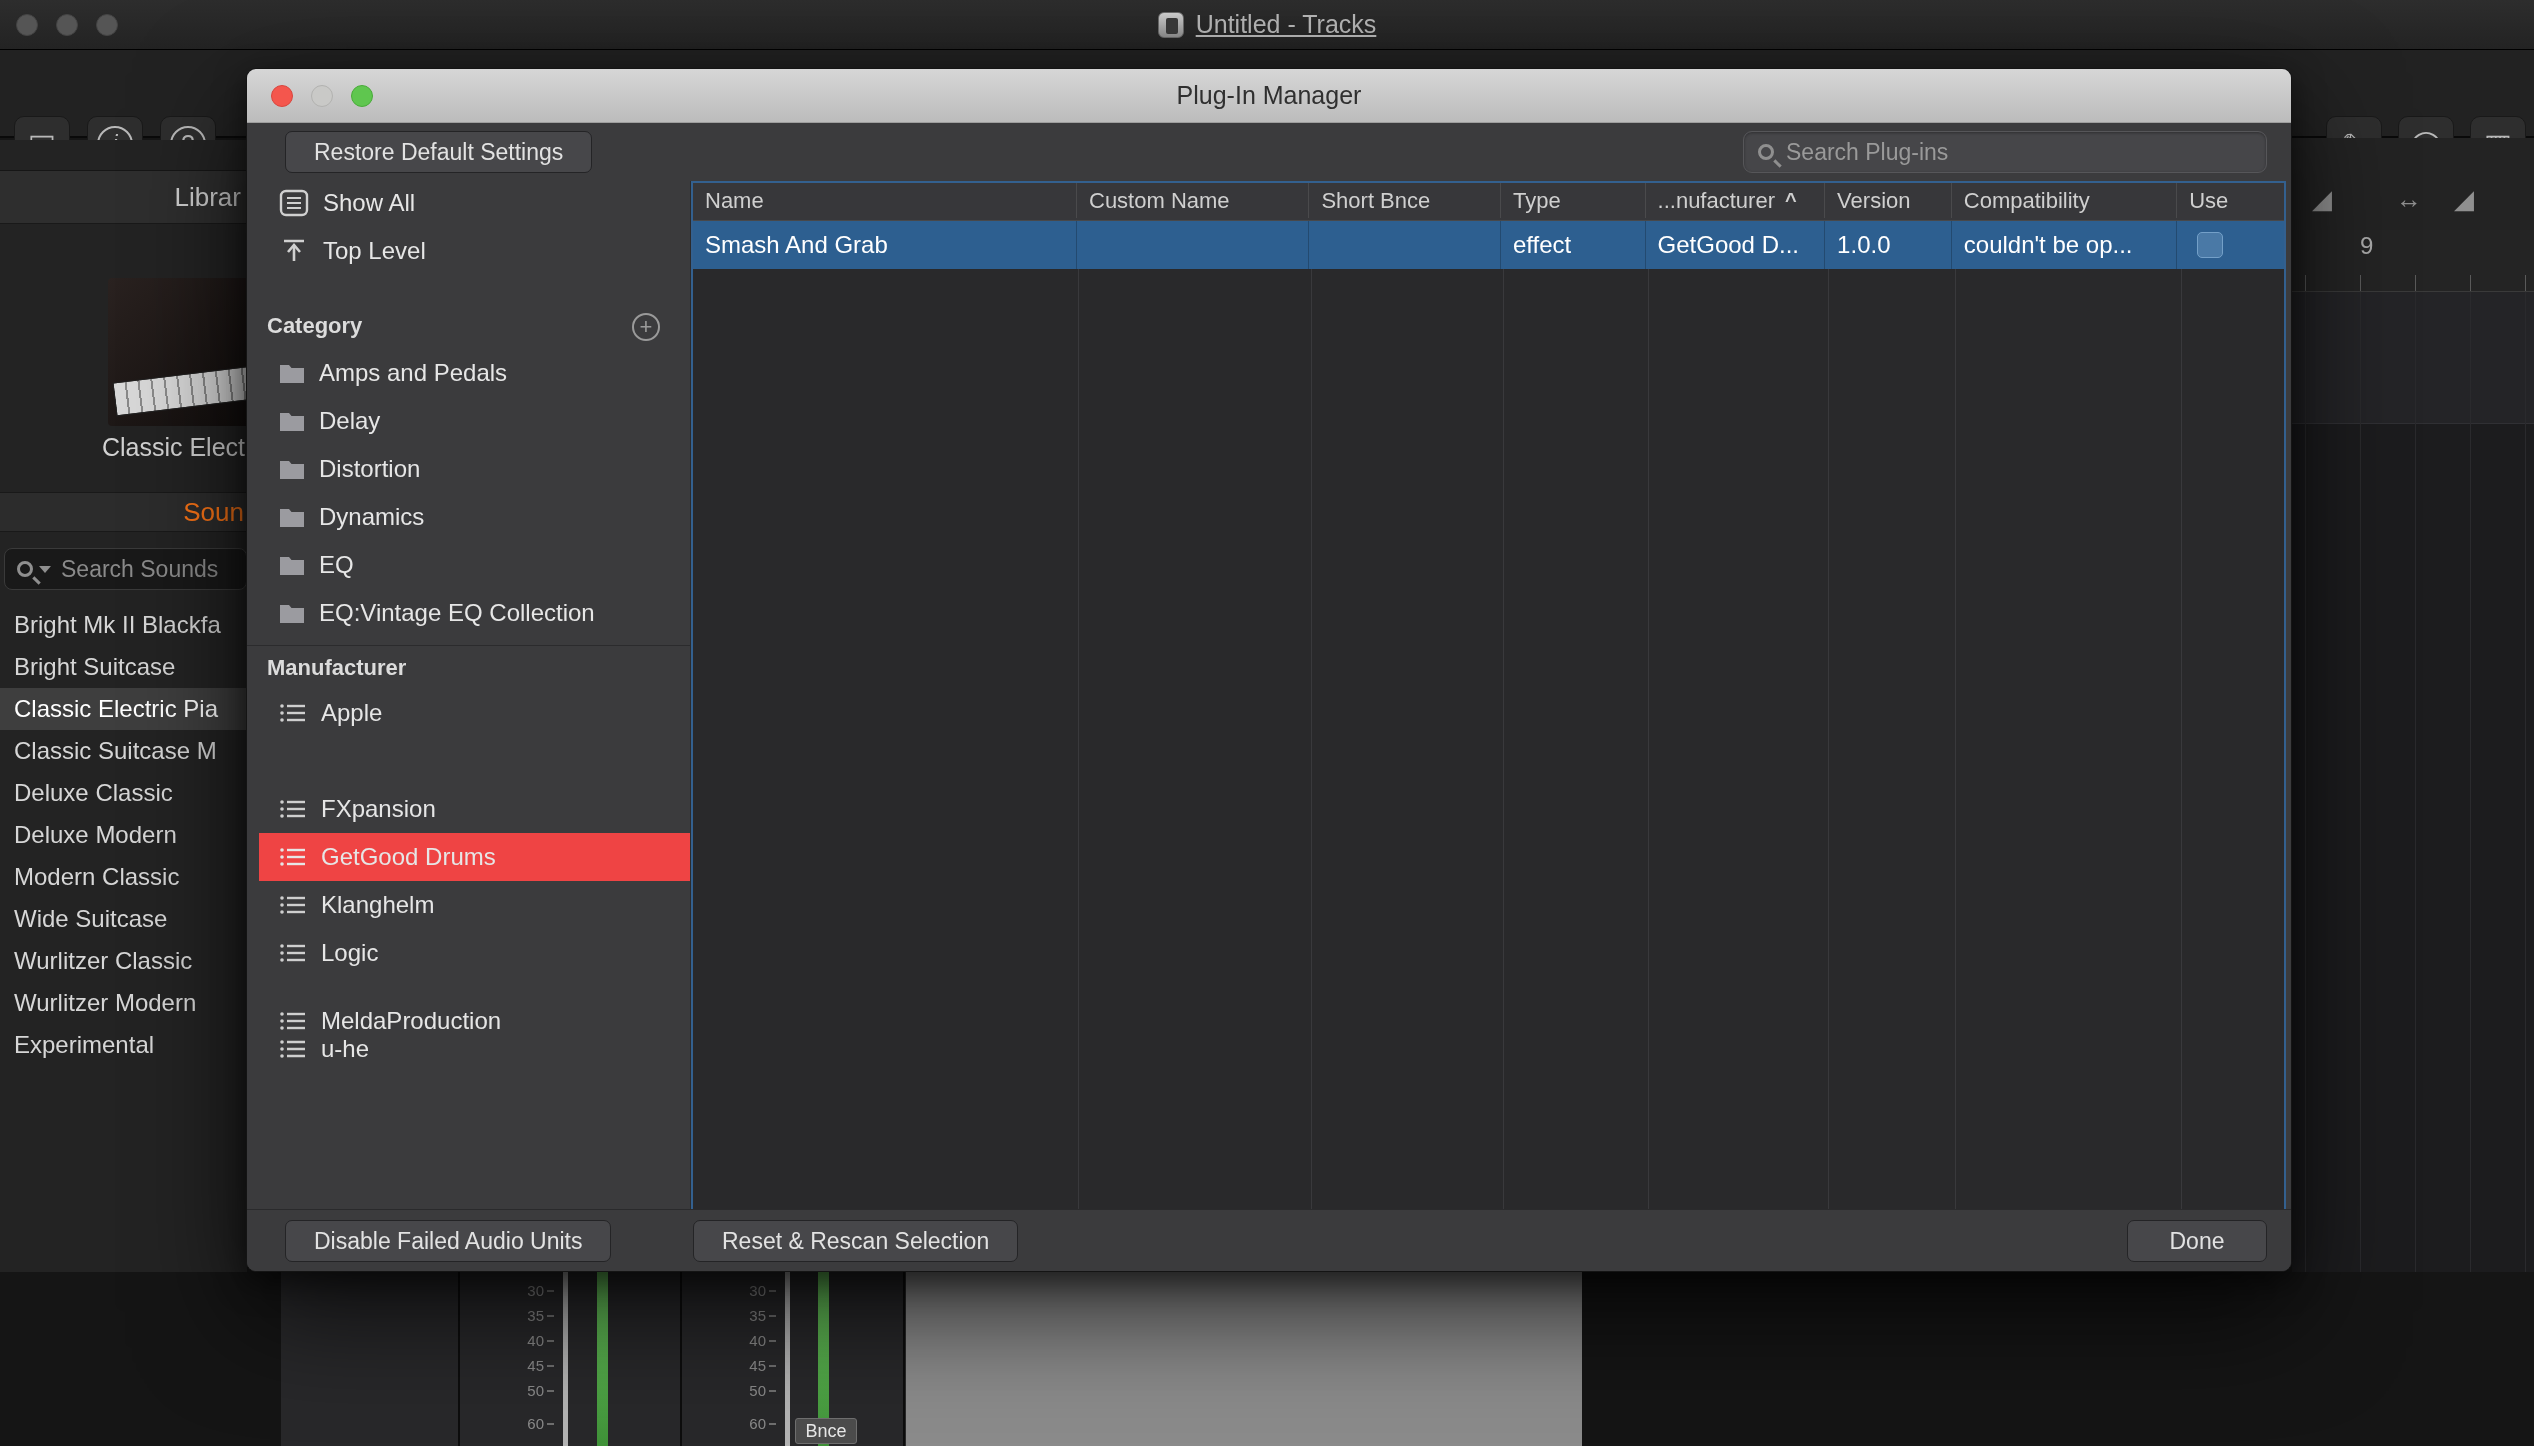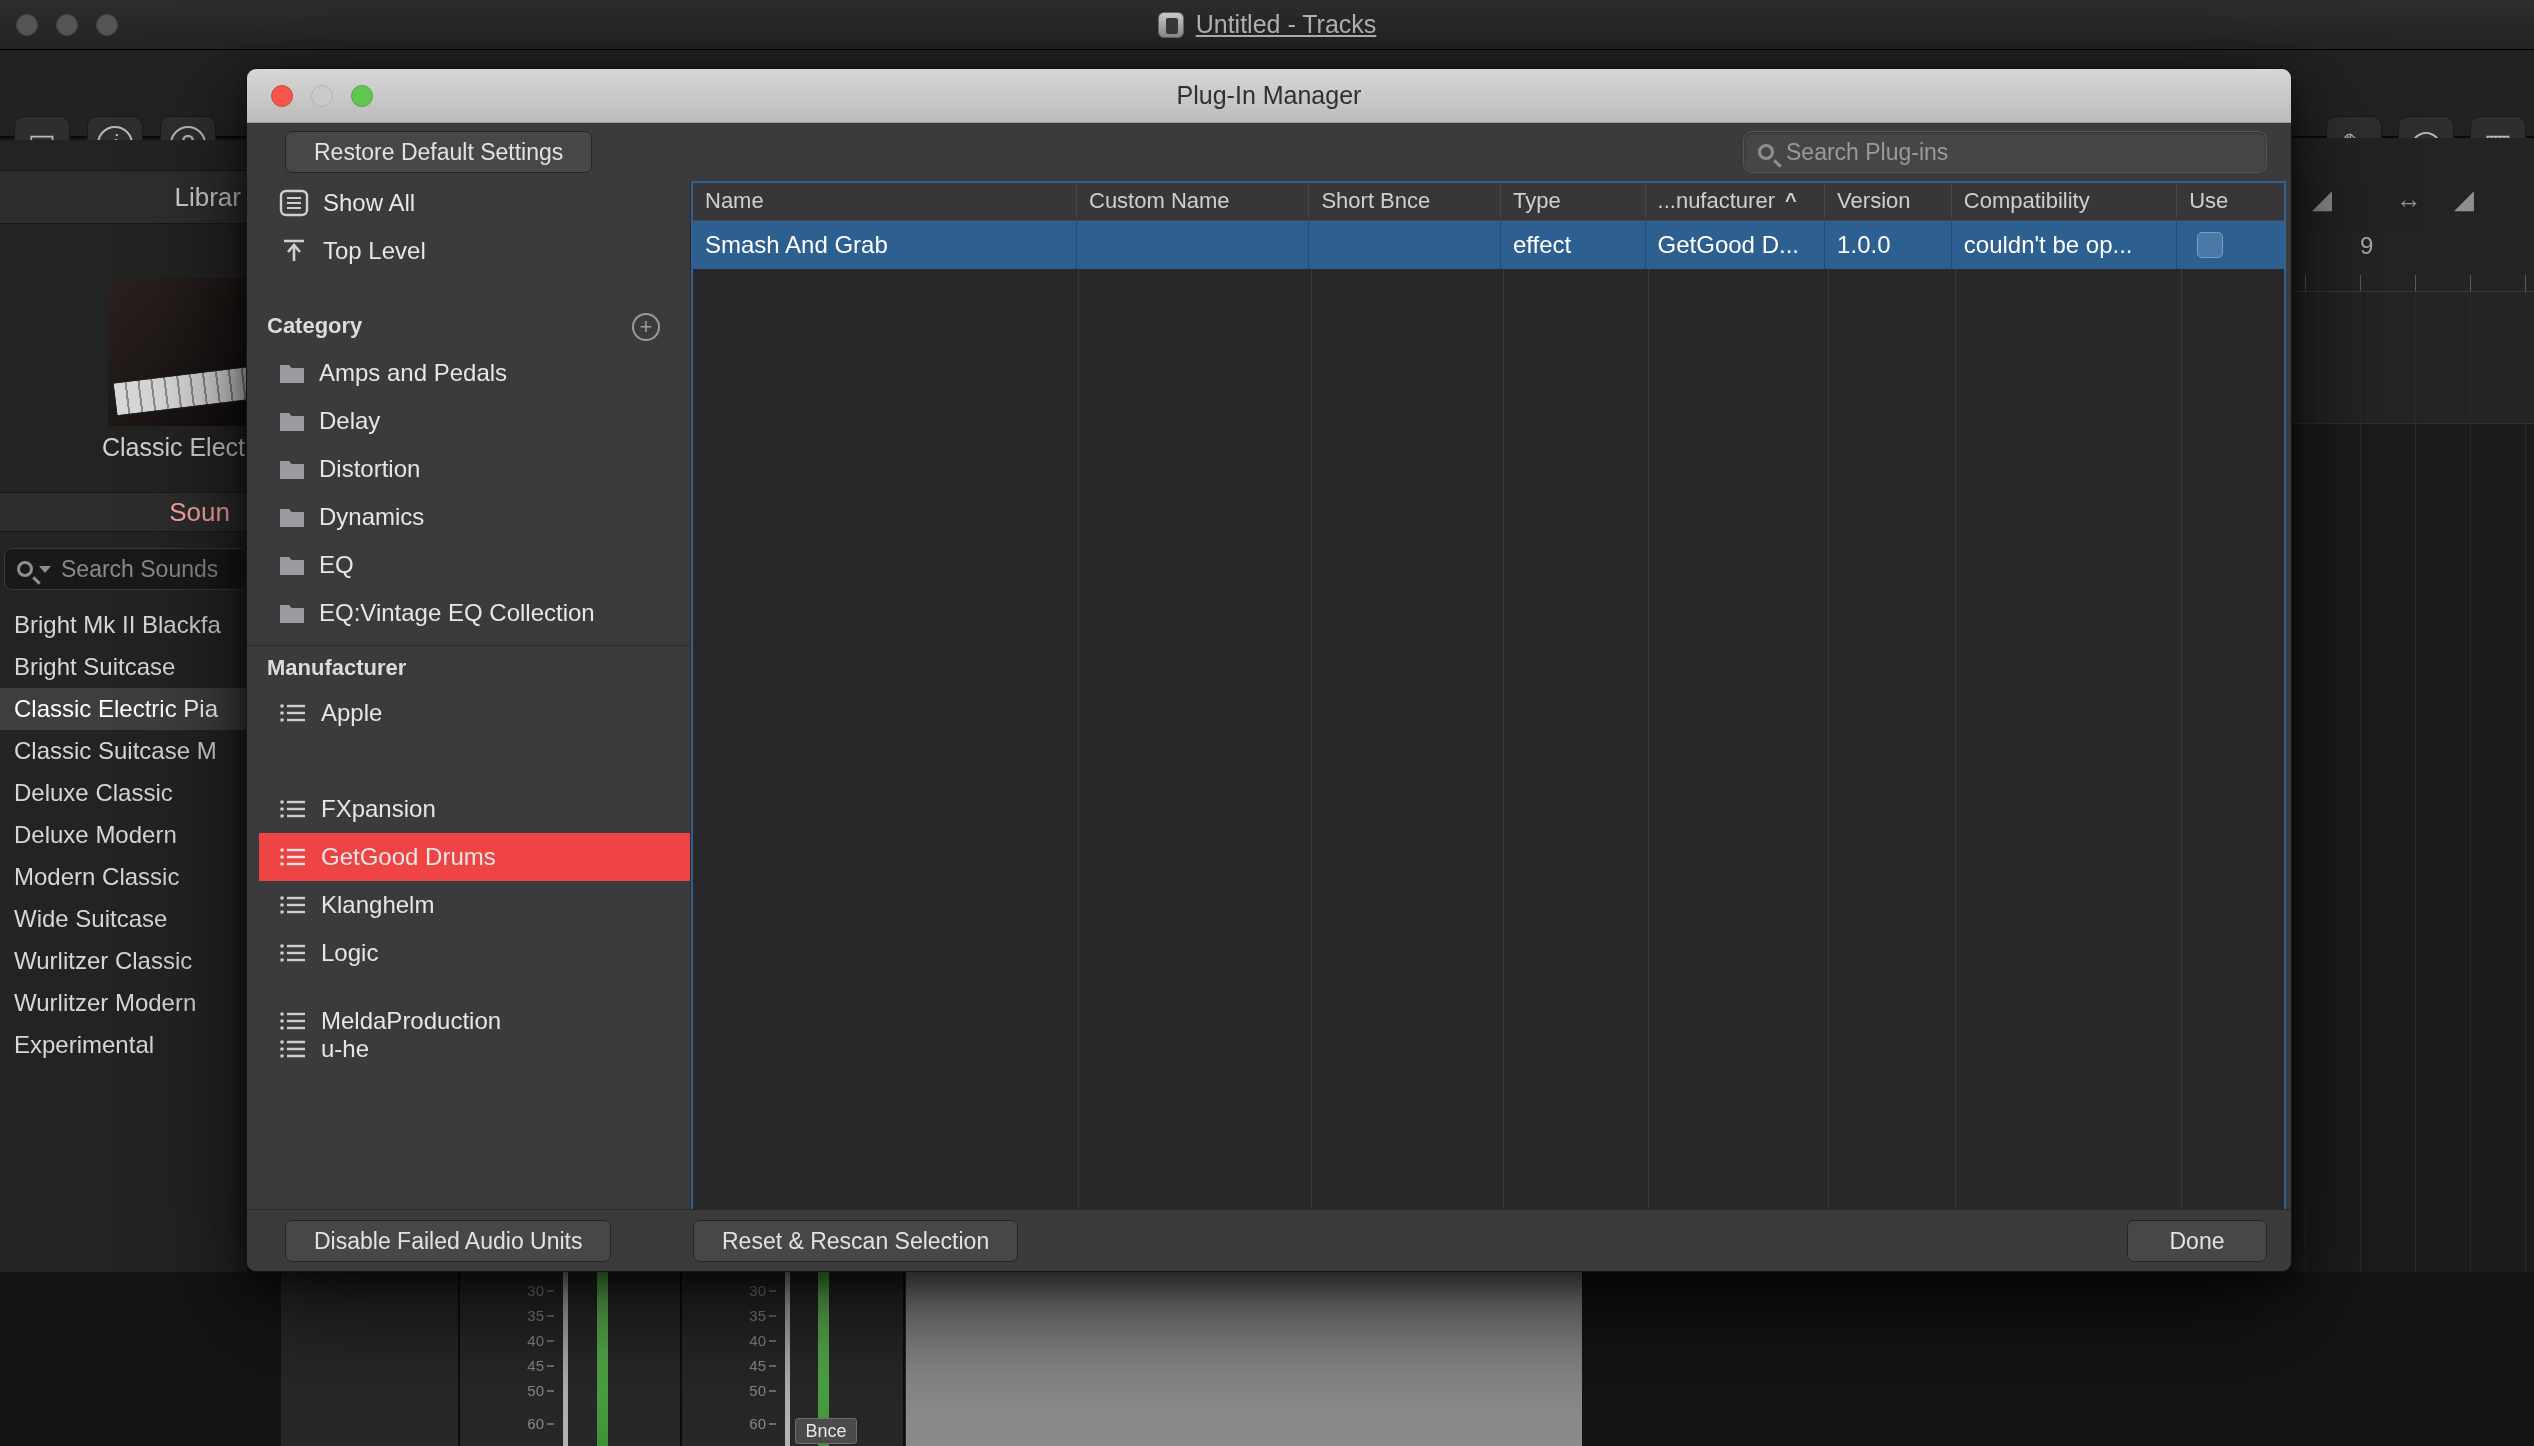"Soun" .sounds-header { color: #fca5a5 -> #f97316; padding-right: 17px -> 3px }
